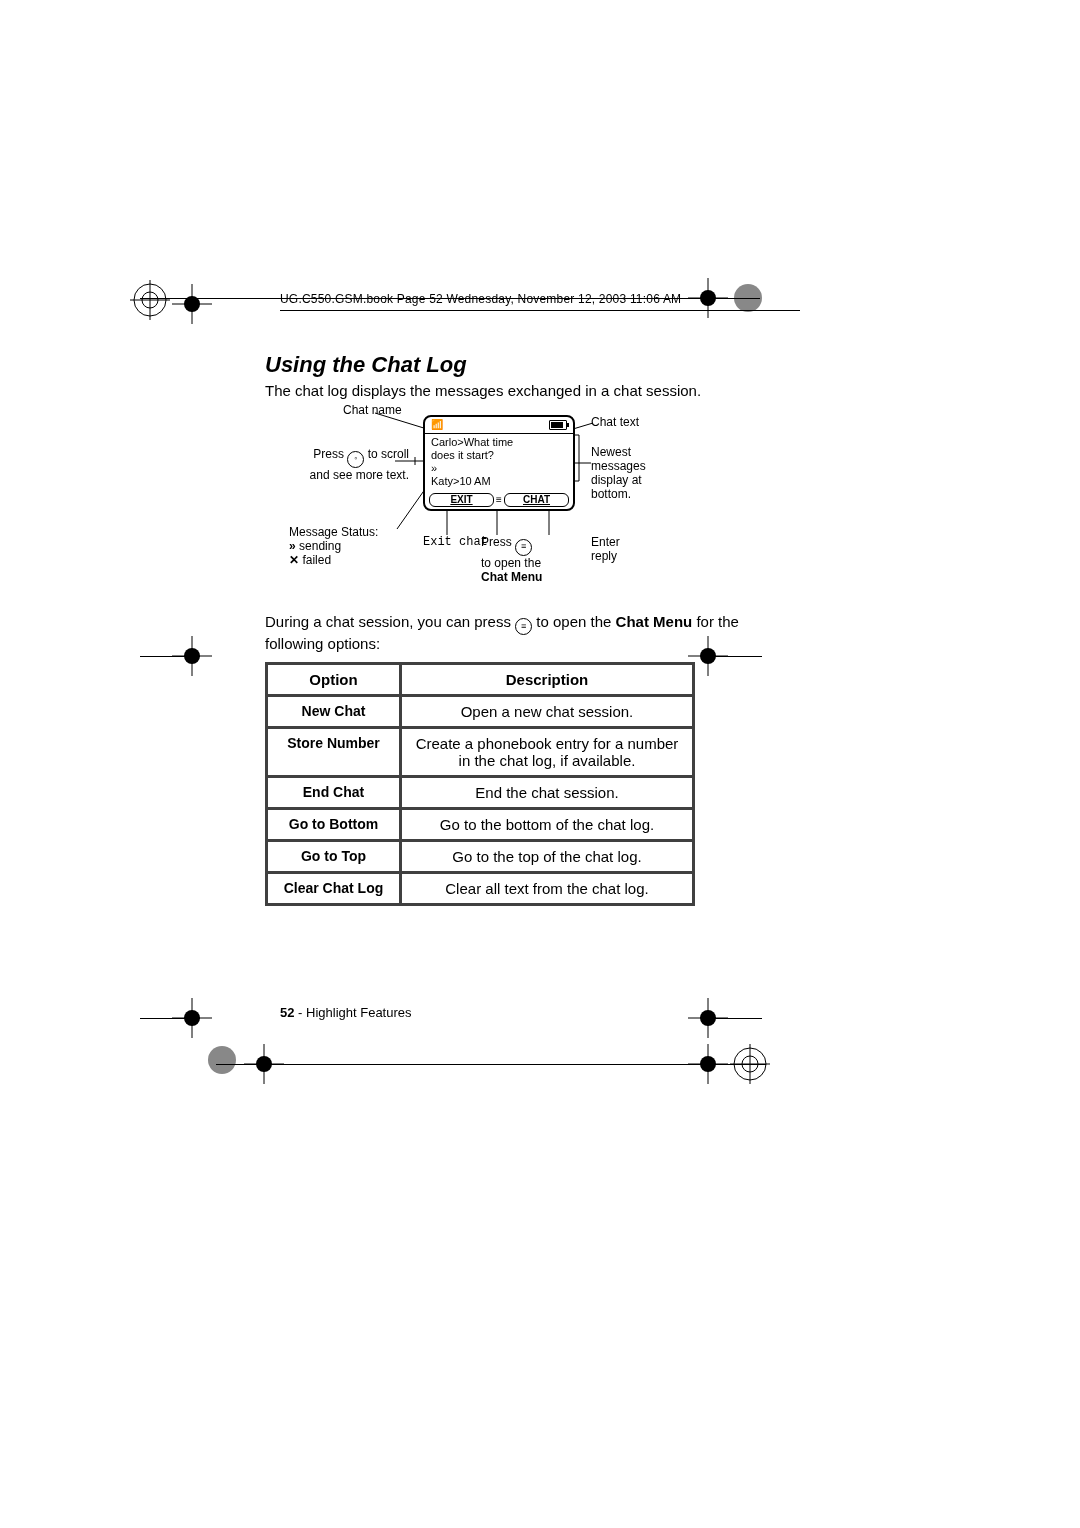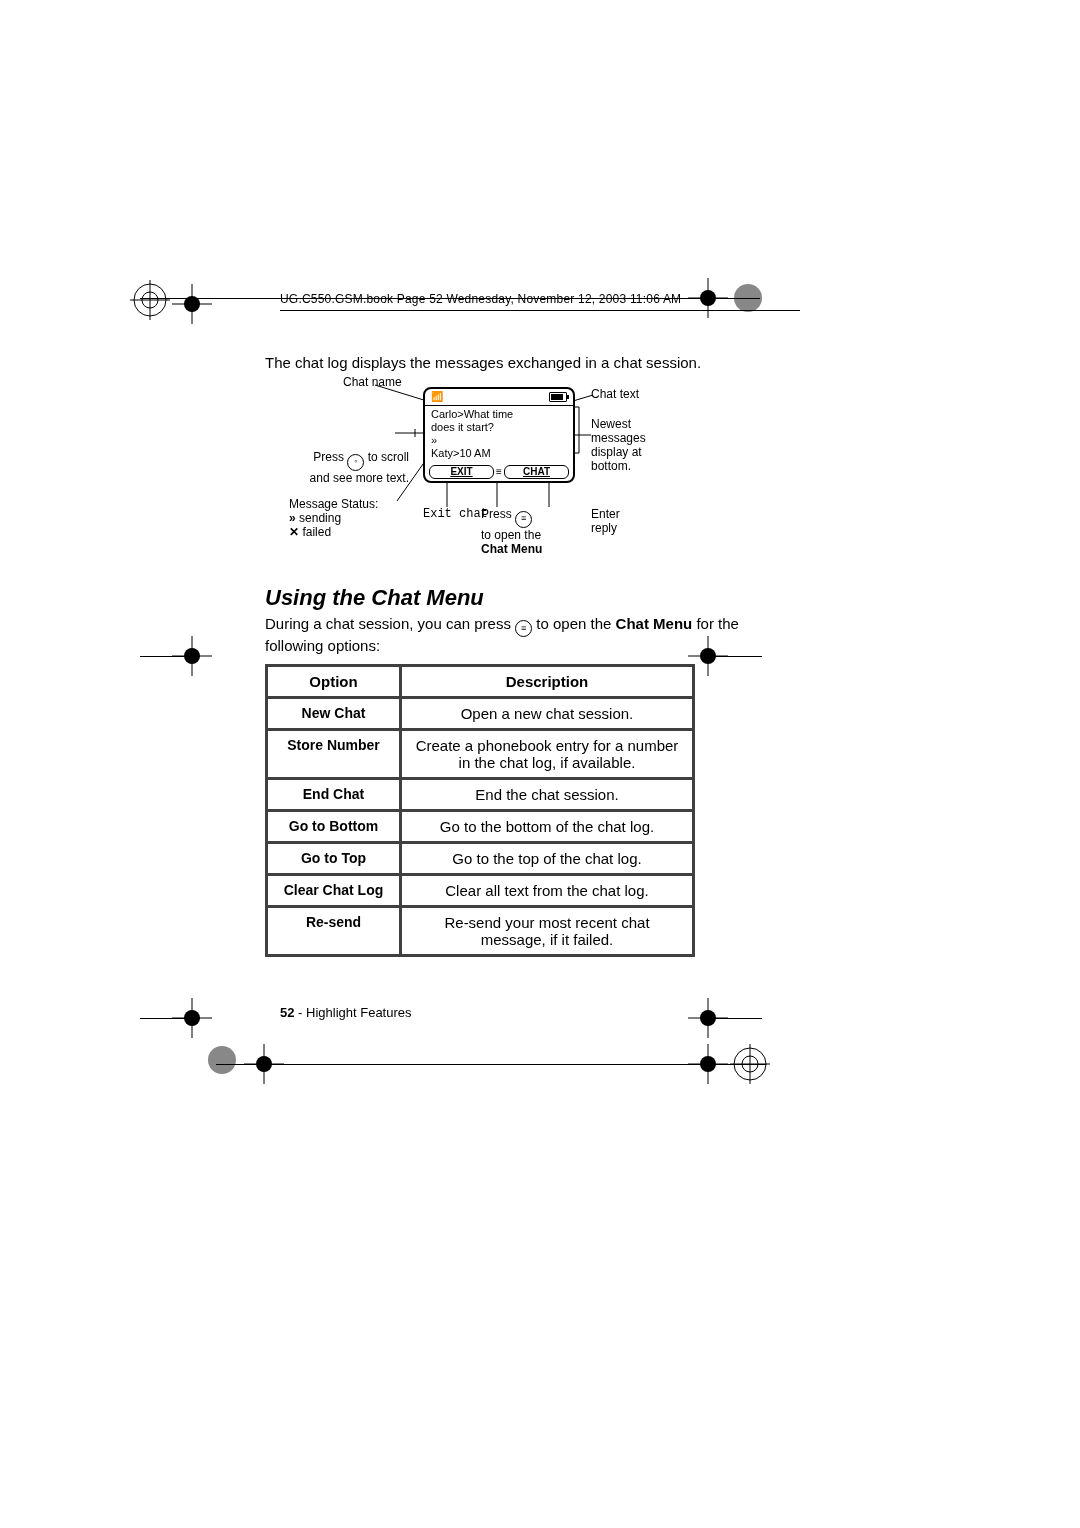"Using the Chat Log" div.h2 { html: none -> <div>Using the Chat Log</div> }
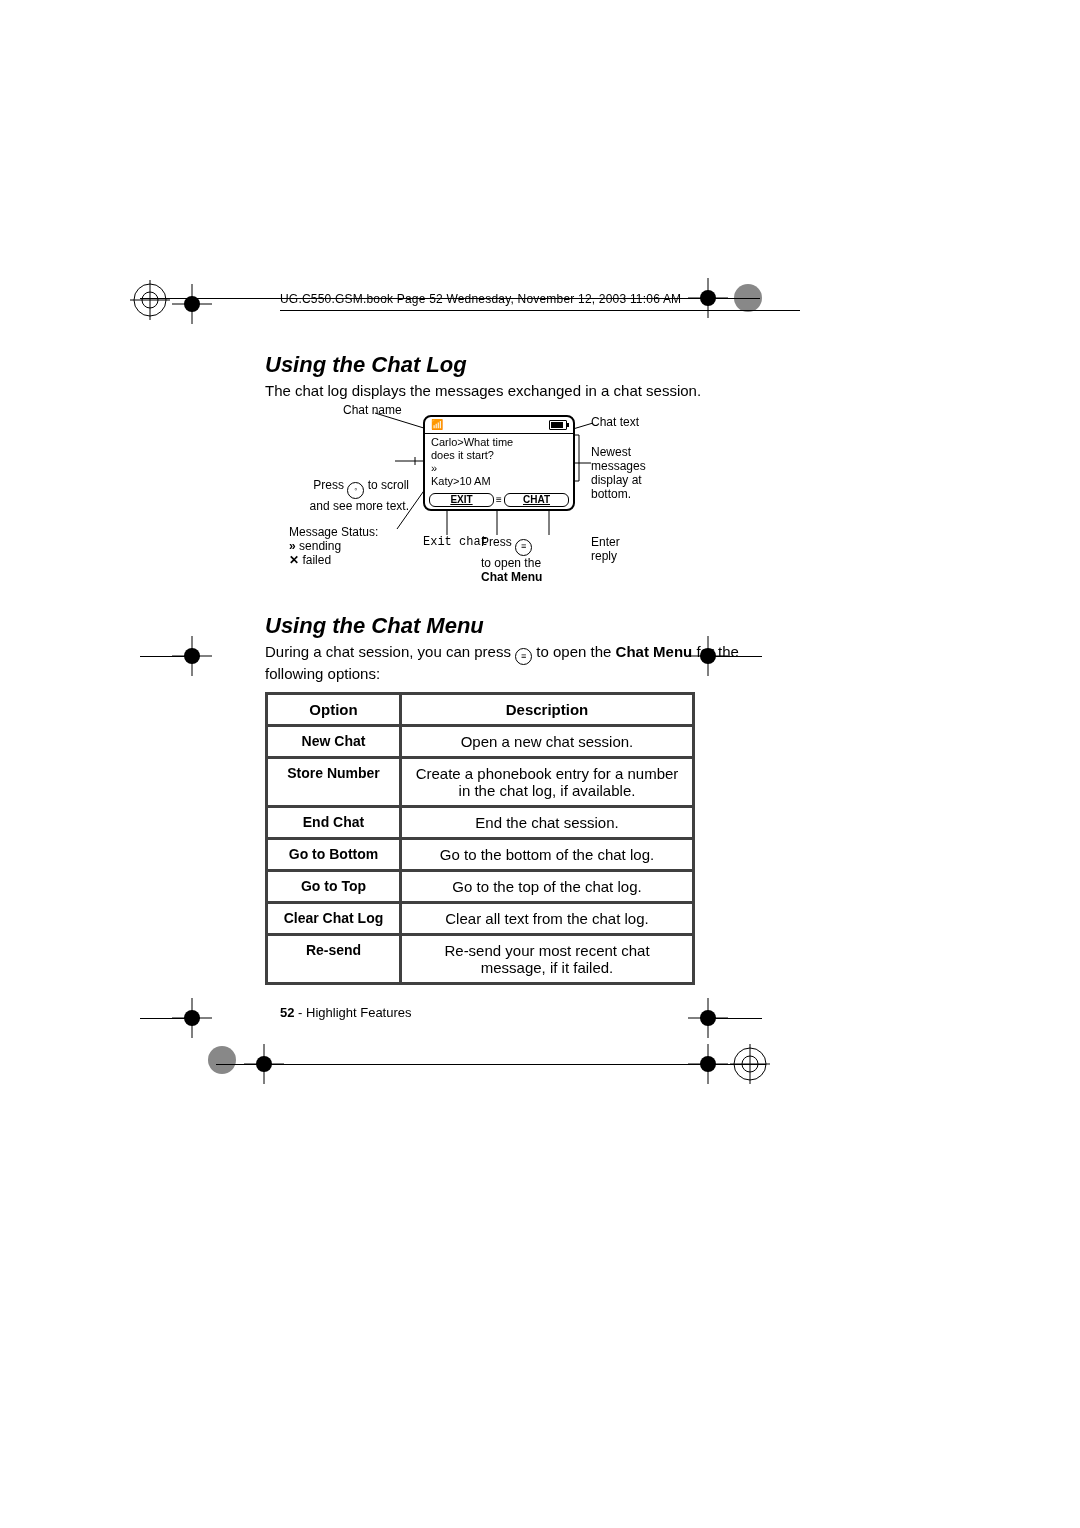"Press ◦ to scroll and" div.callout { margin-top: 31px -> none }
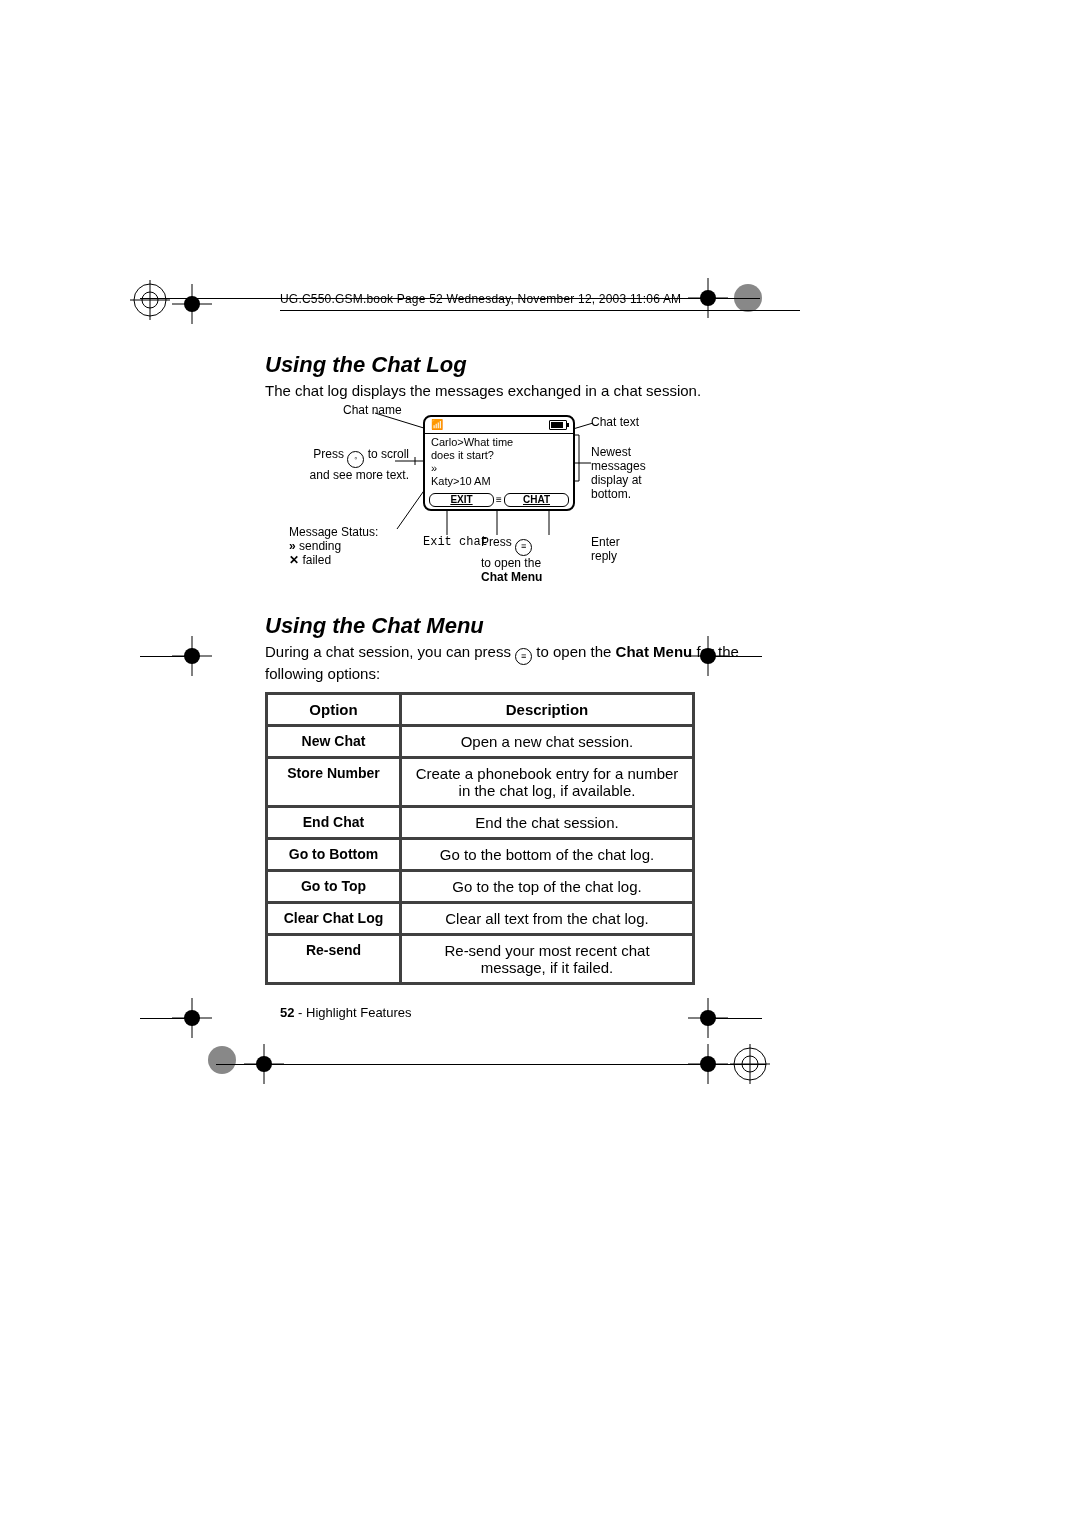"Using the Chat Menu" div.h2 { html: <div>Using the Chat Menu</div> -> none }
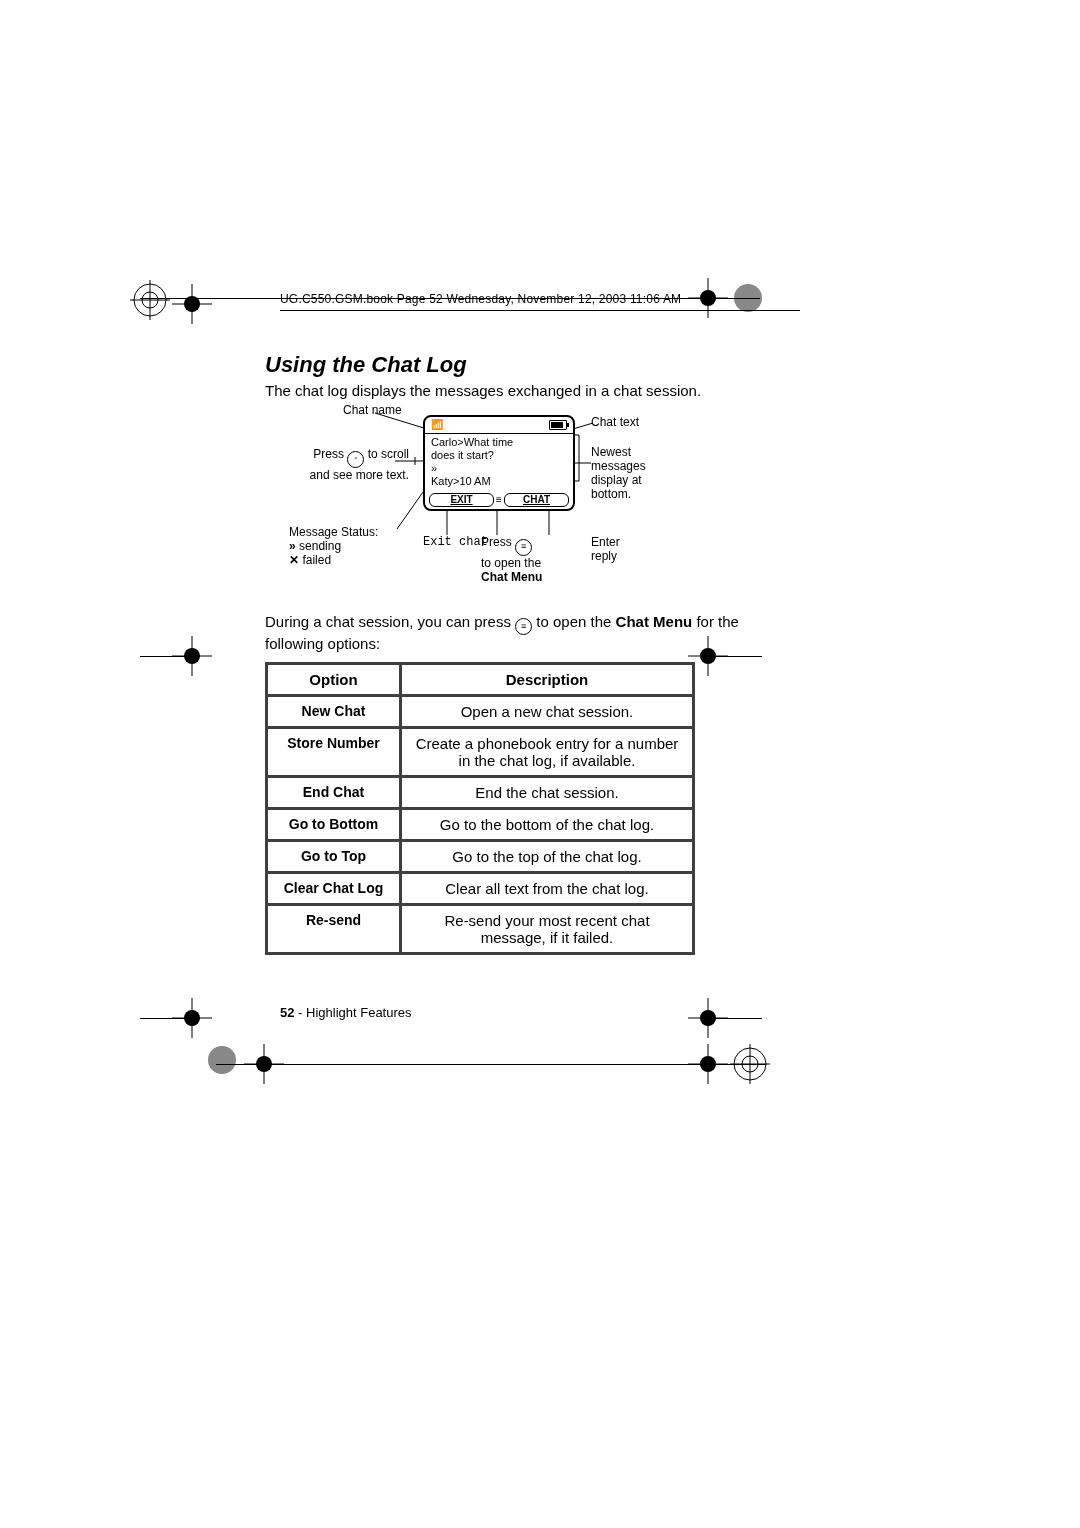"Re-send" tr { html: <tr> <td>Re-send</td> <td>Re-send your most recent chat message, if it failed.</td> </tr> -> none }
